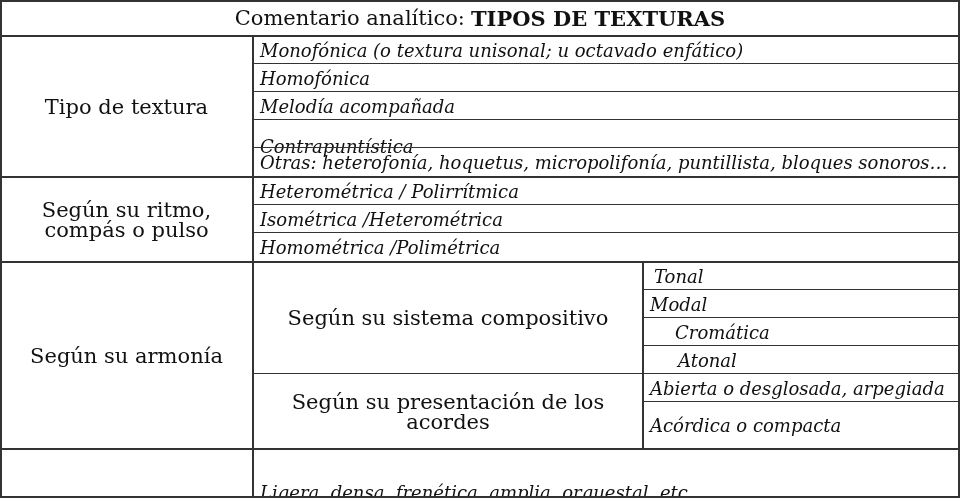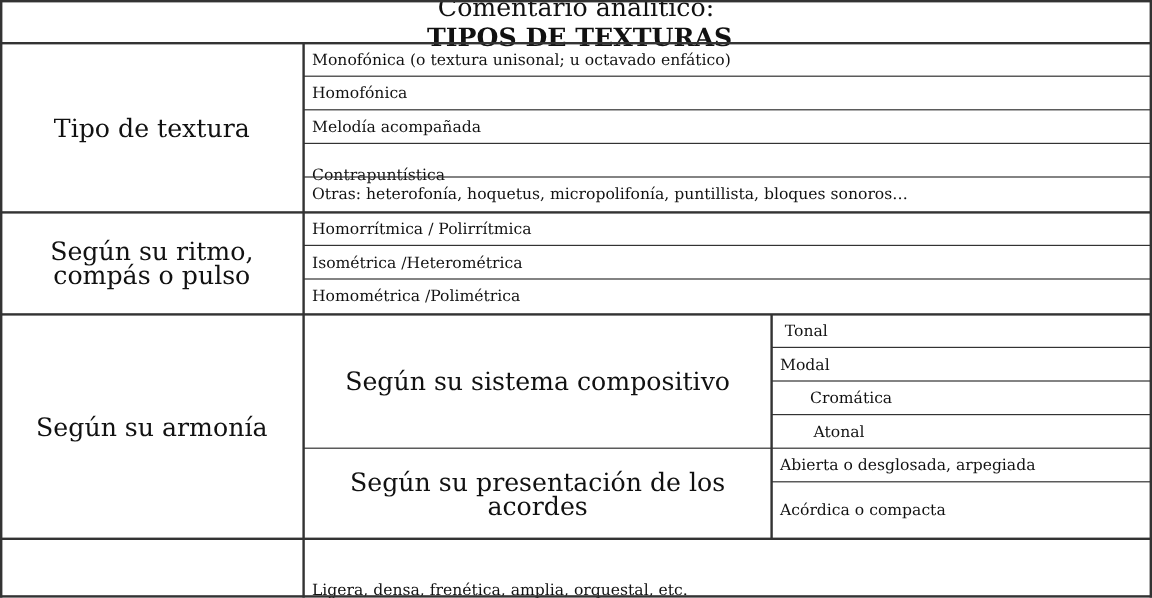"Comentario analítico:" .title { flex-direction: column -> none }
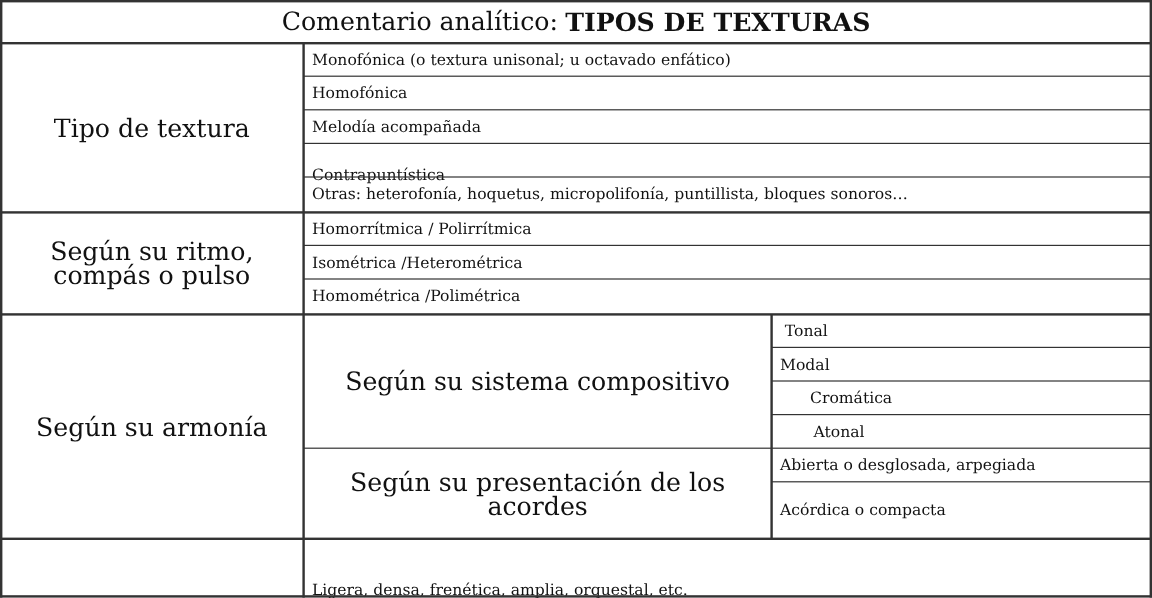"Monofónica (o textura unisonal; u" .item { font-size: 13px -> 18px; font-style: none -> italic }
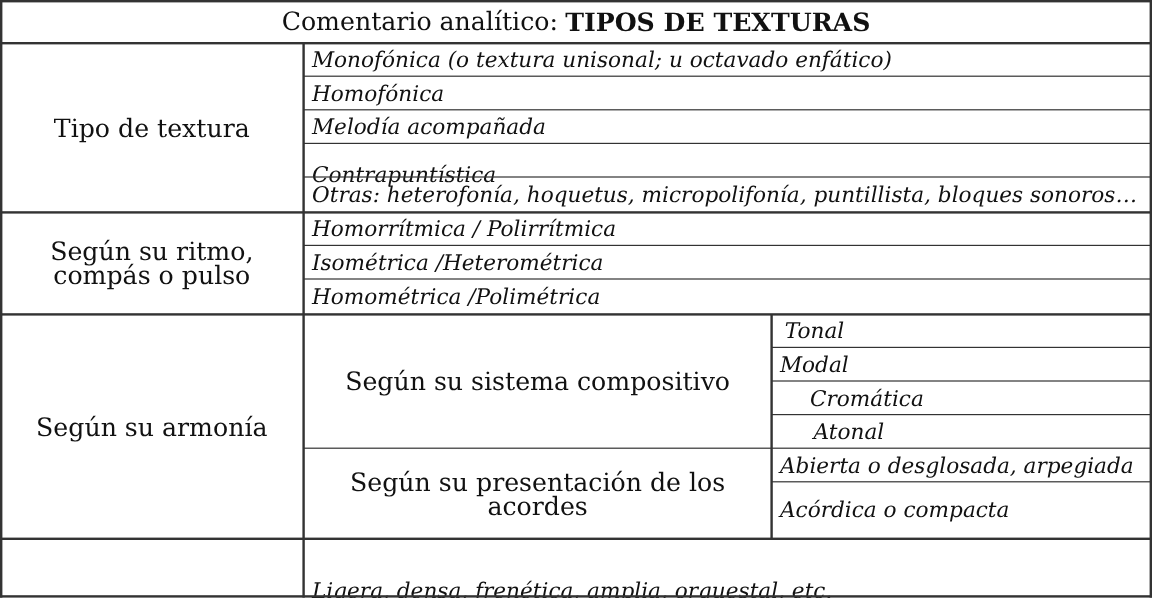"Homorrítmica / Polirrítmica" div.cell { text: Homorrítmica -> Heterométrica }
